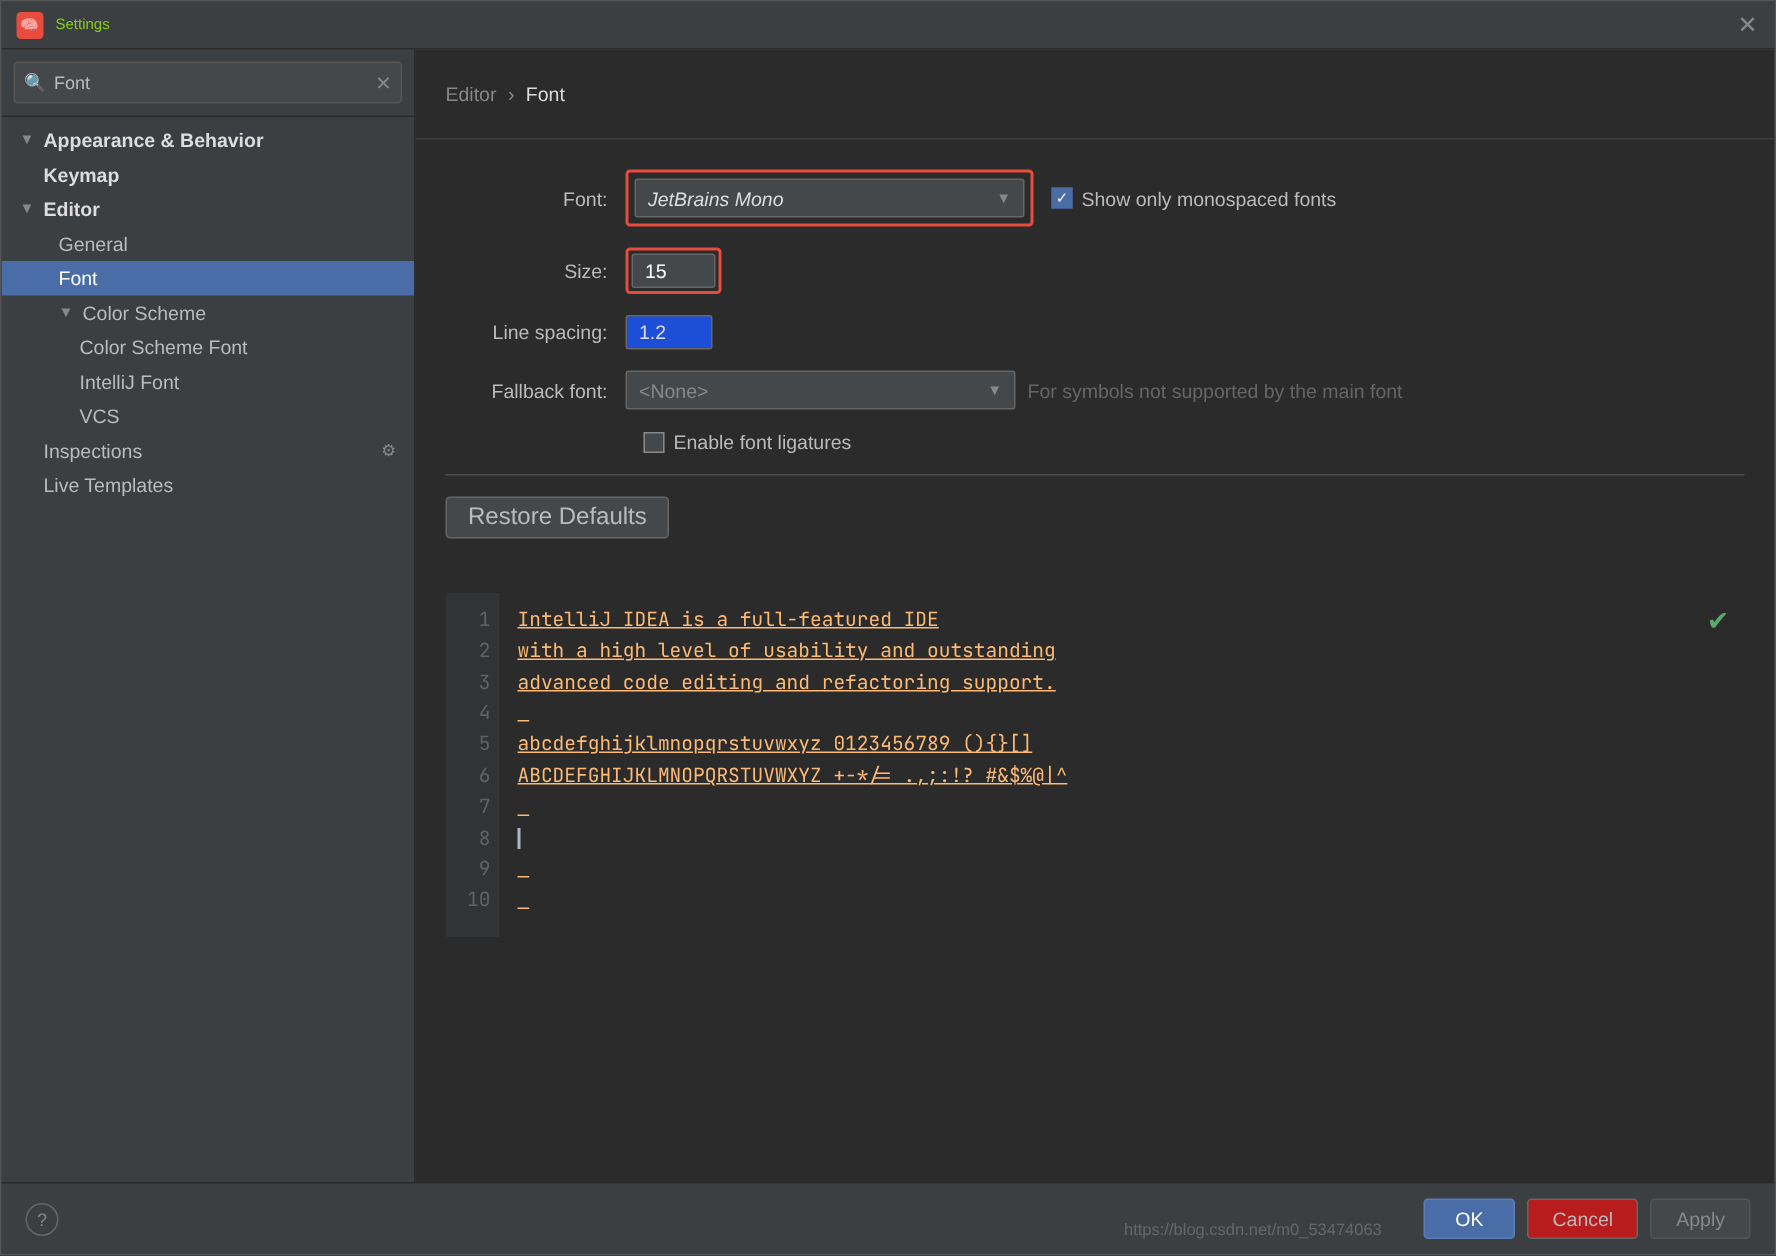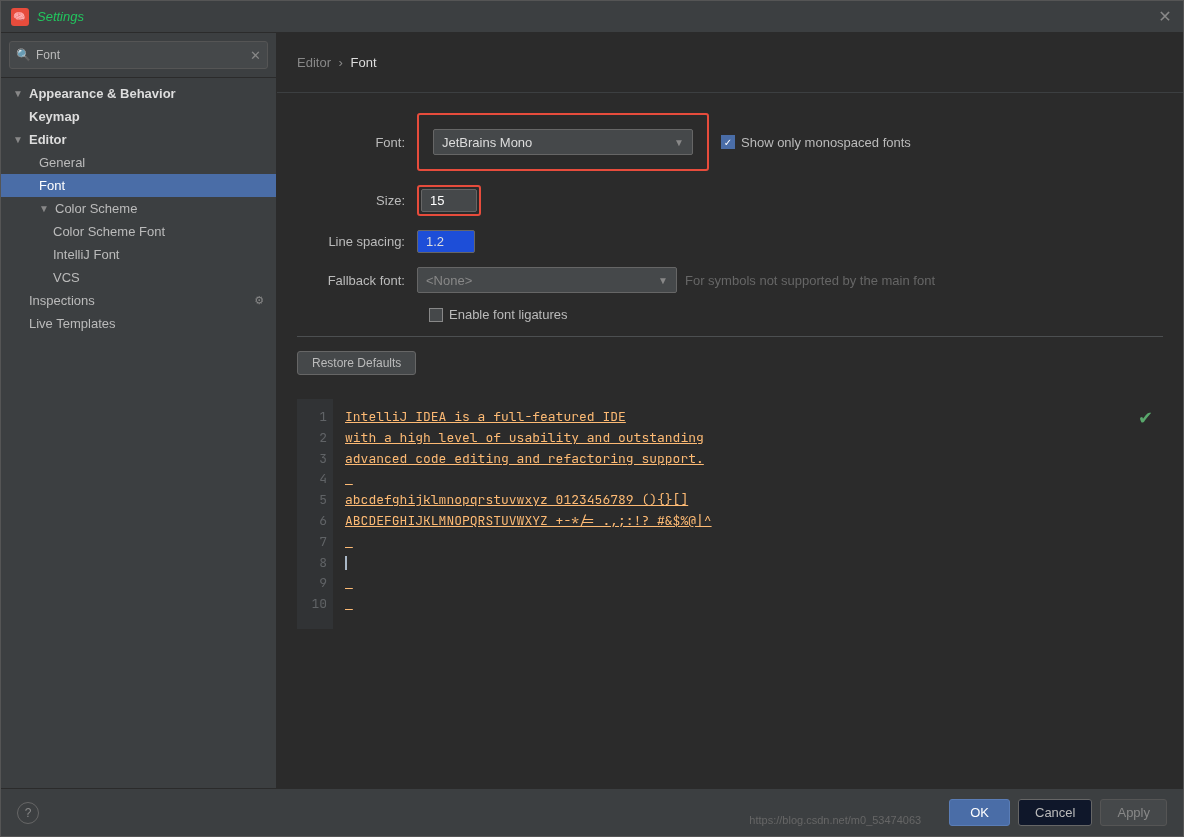"Settings" .titlebar-title { color: #22c55e -> #84cc16; font-size: 13px -> 10px; font-style: italic -> none }
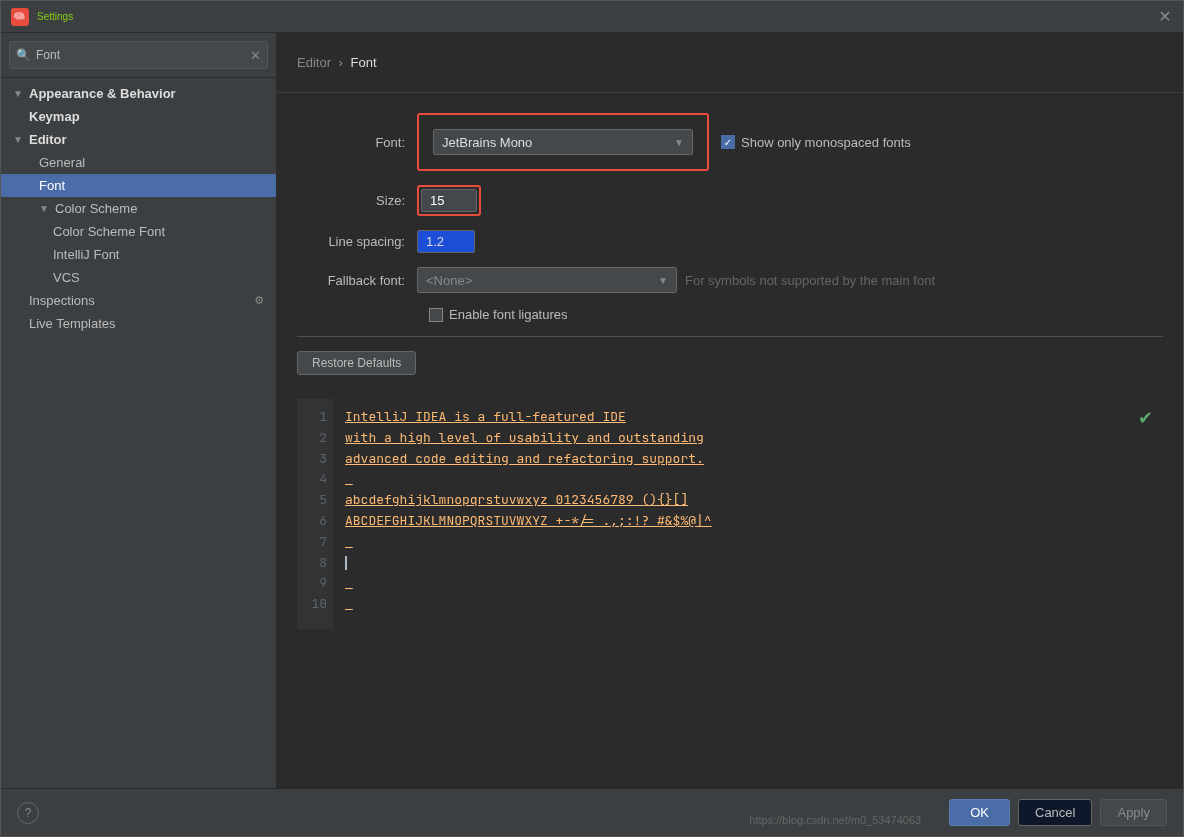"JetBrains Mono" .font-dropdown-wrap { font-style: none -> italic; padding: 14px -> 4px }
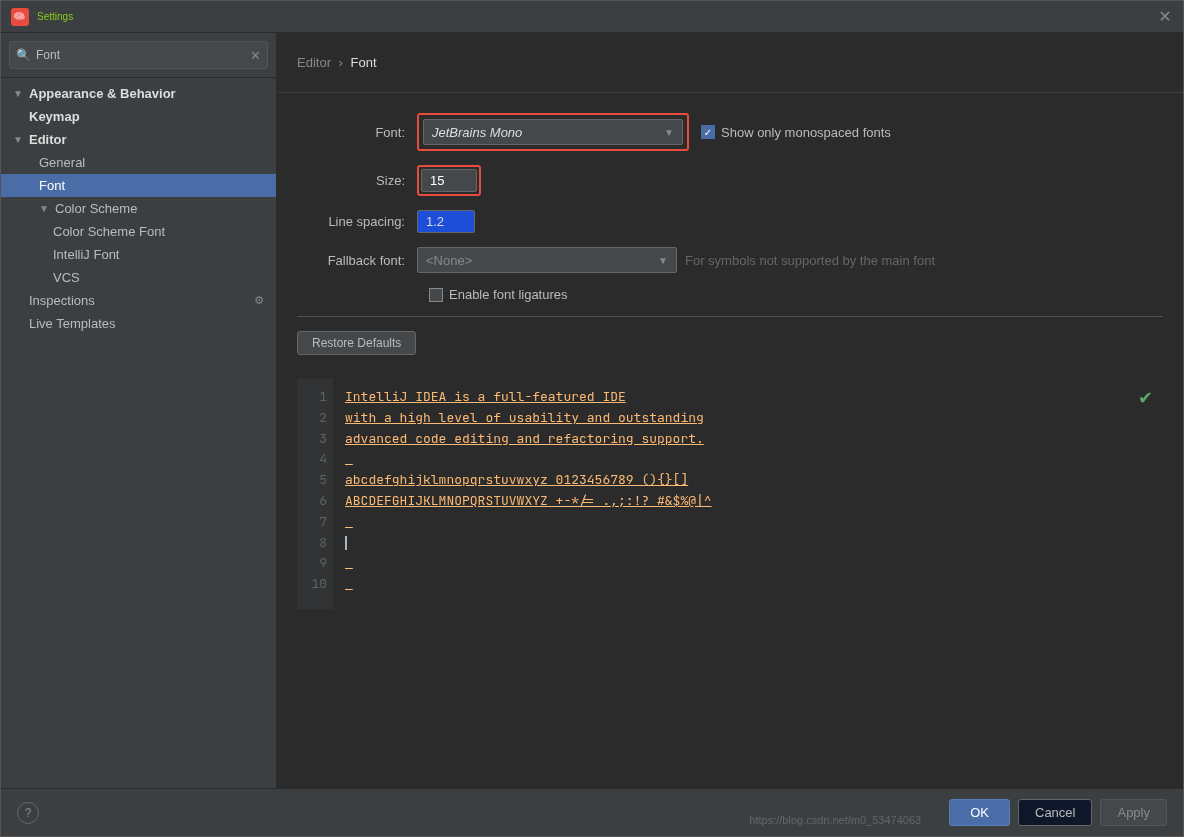"Restore Defaults" .restore-btn { font-size: 12px -> 16px; margin-bottom: 12px -> 24px }
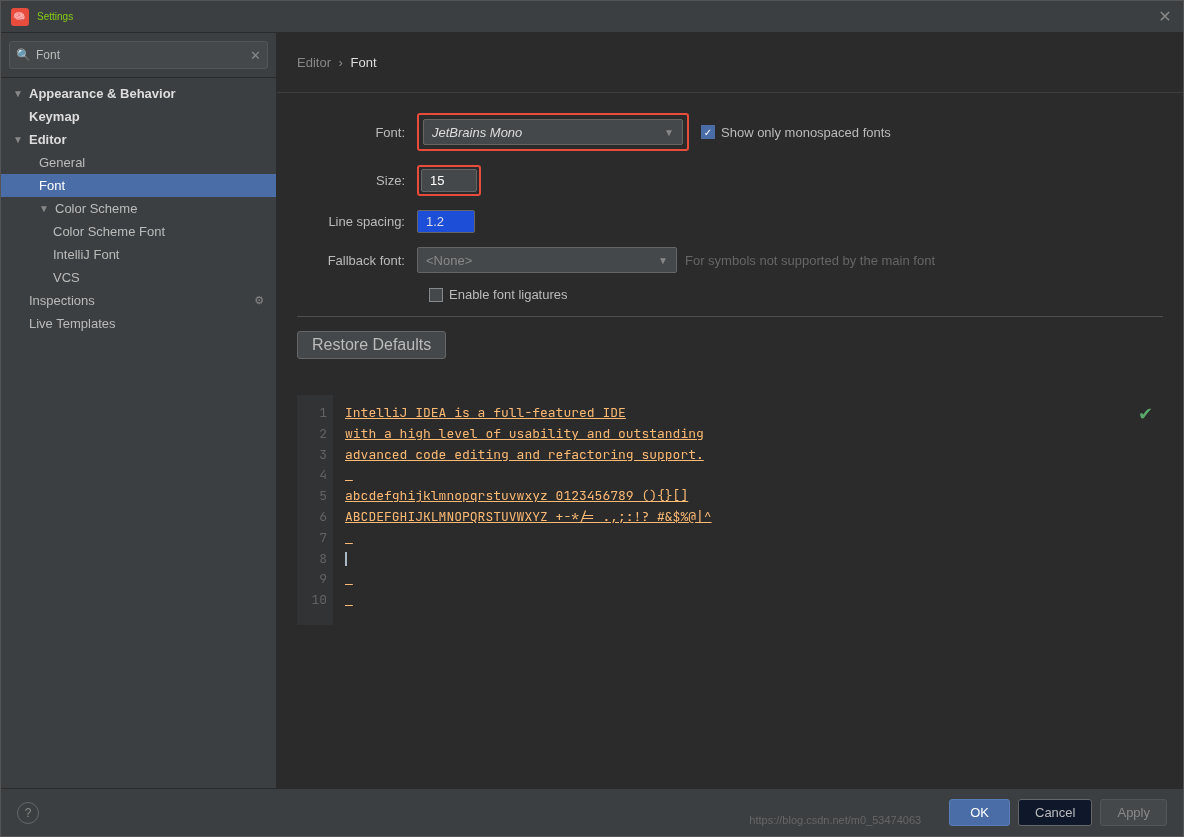"Cancel" .btn-cancel { background: #0f172a -> #b91c1c }
